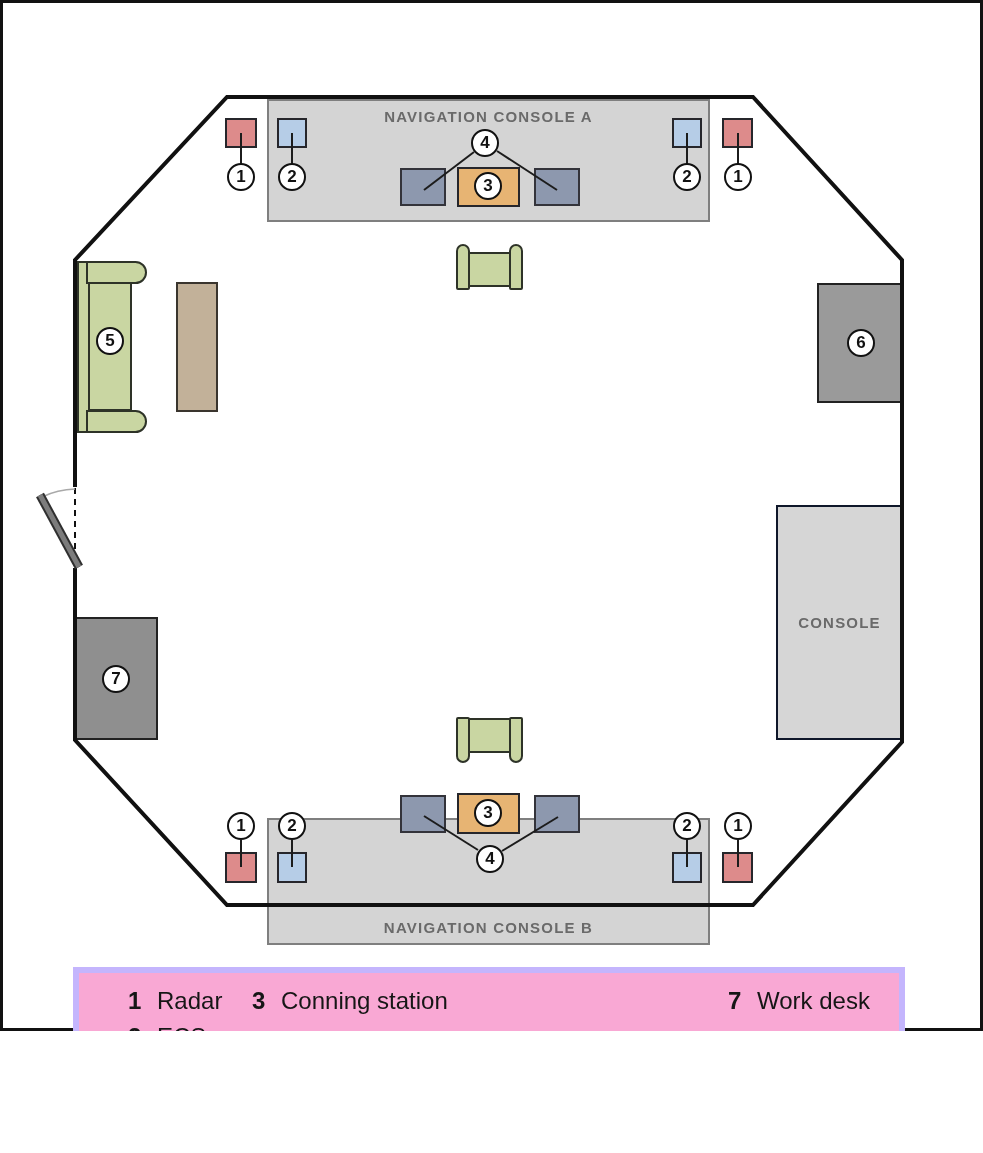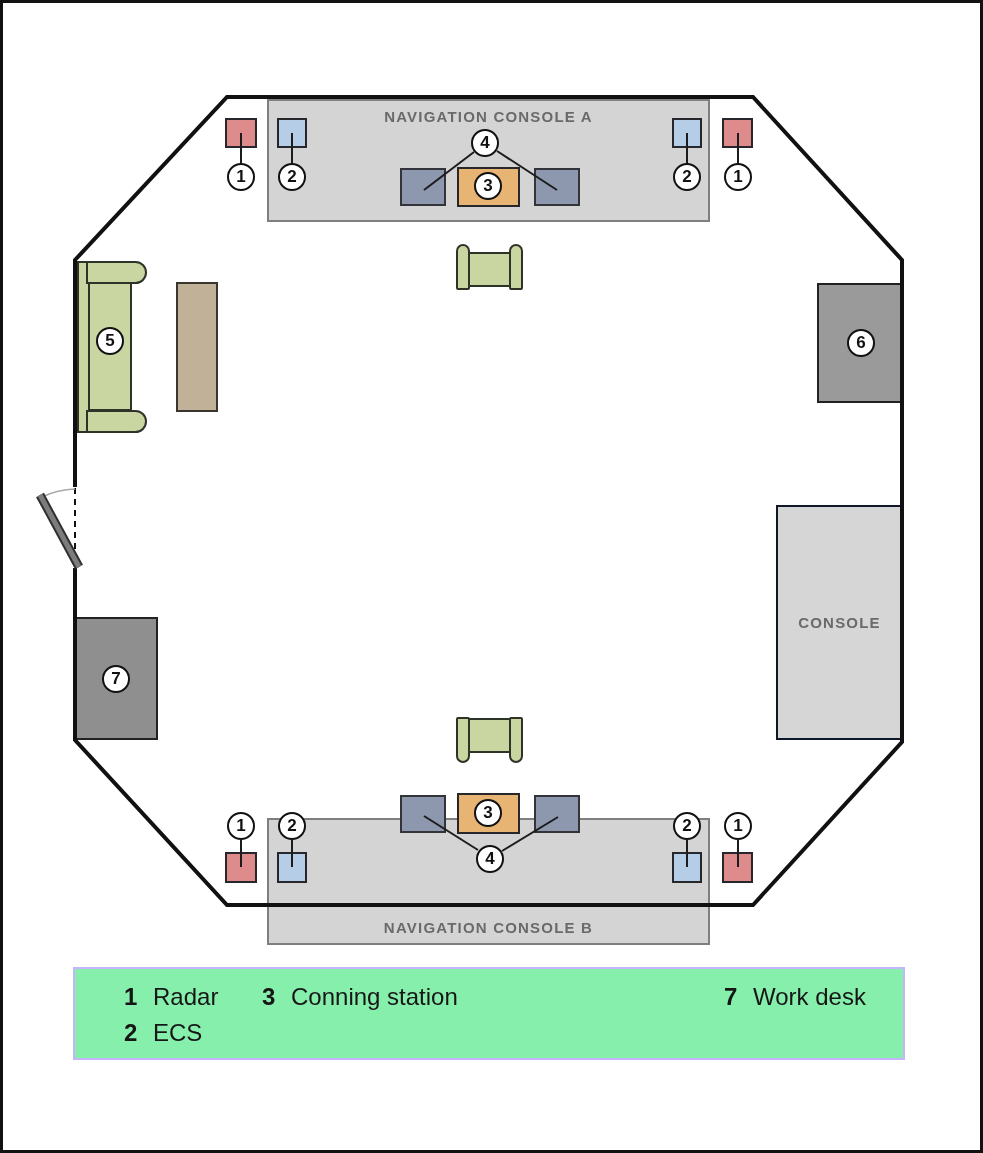"NAVIGATION CONSOLE A" .page { height: 1153px -> 1031px }
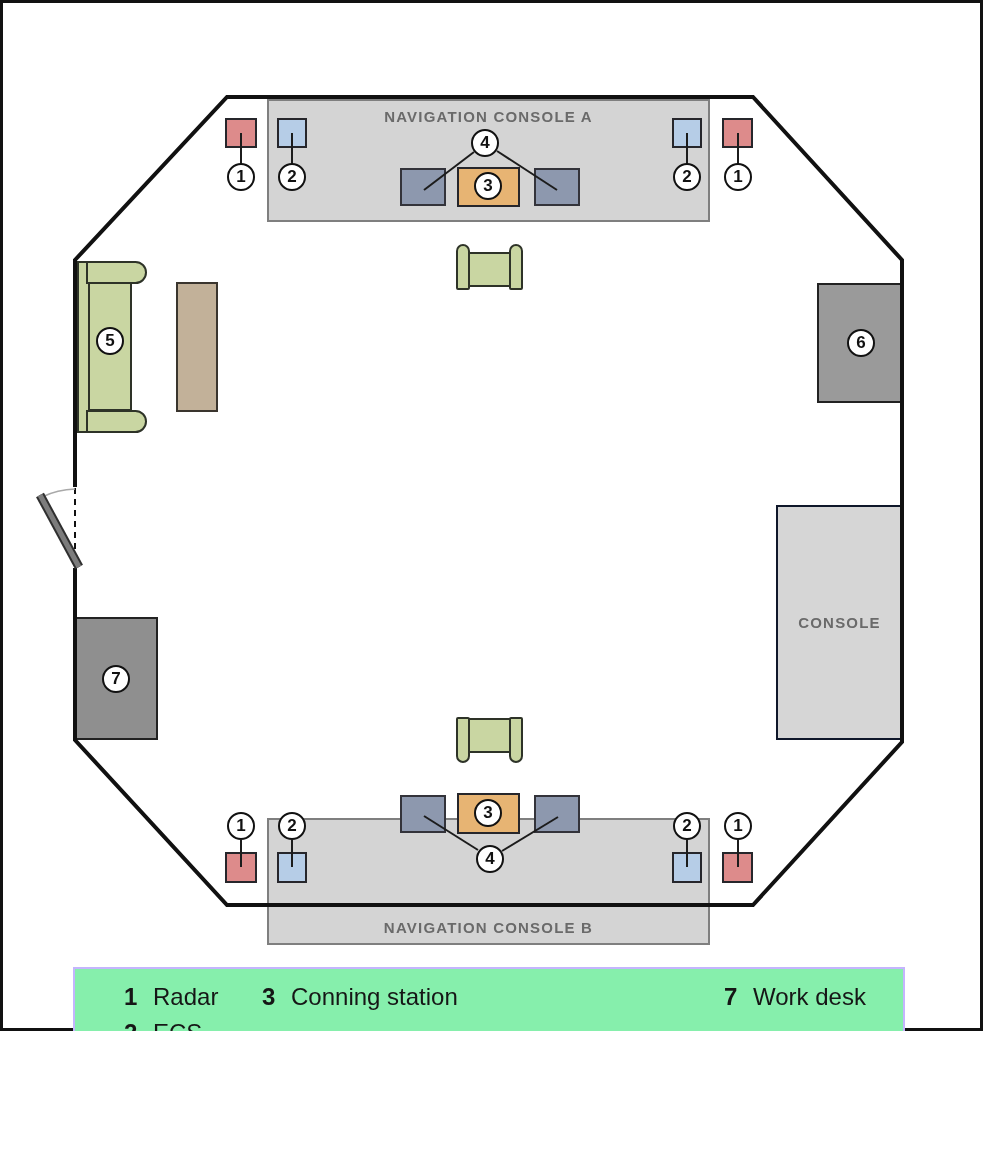"1 Radar" .legend { background: #86efac -> #f9a8d4; border: 2px solid #c4b5fd -> 6px solid #c4b5fd }
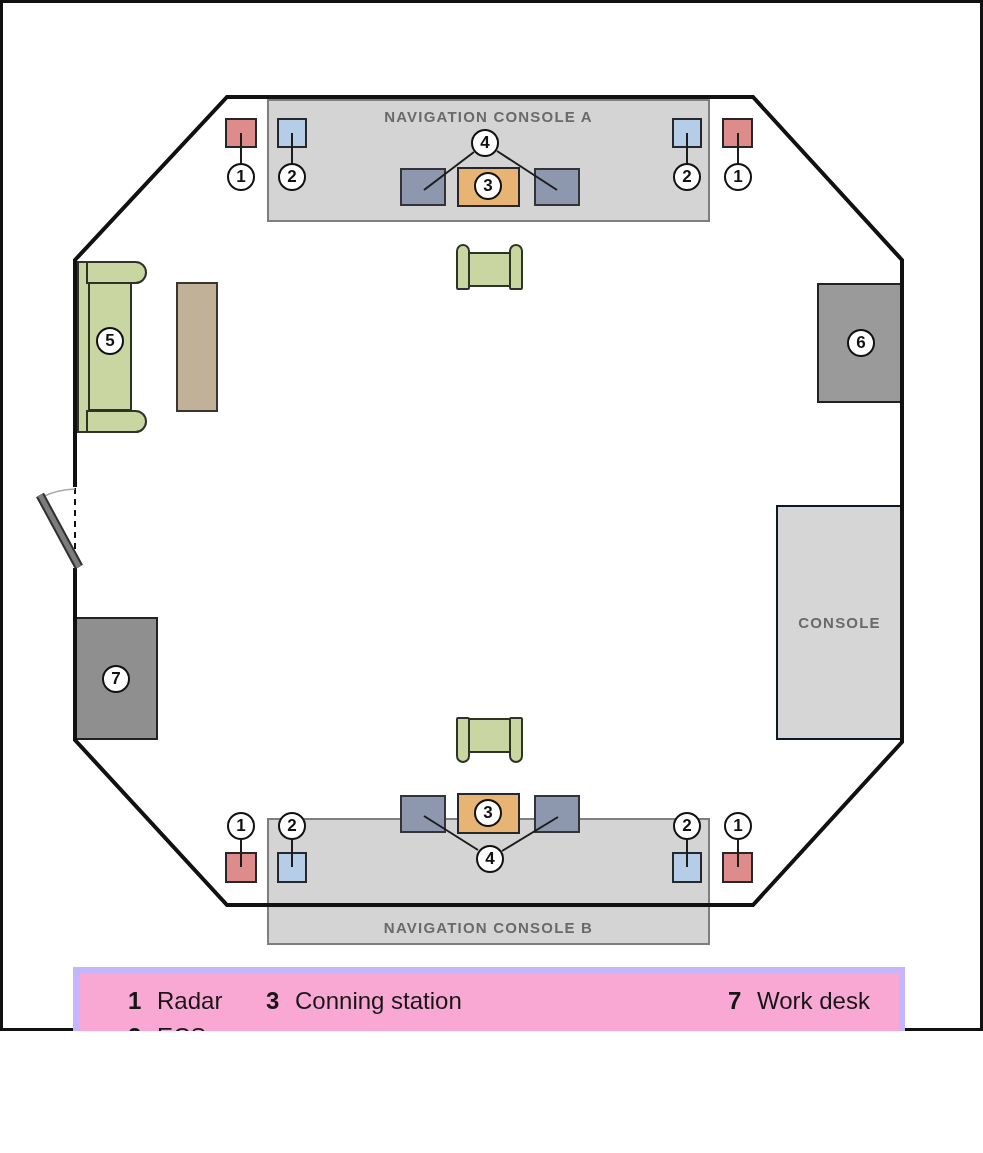"3 Conning station" div.lcol { left: 187px -> 173px }
